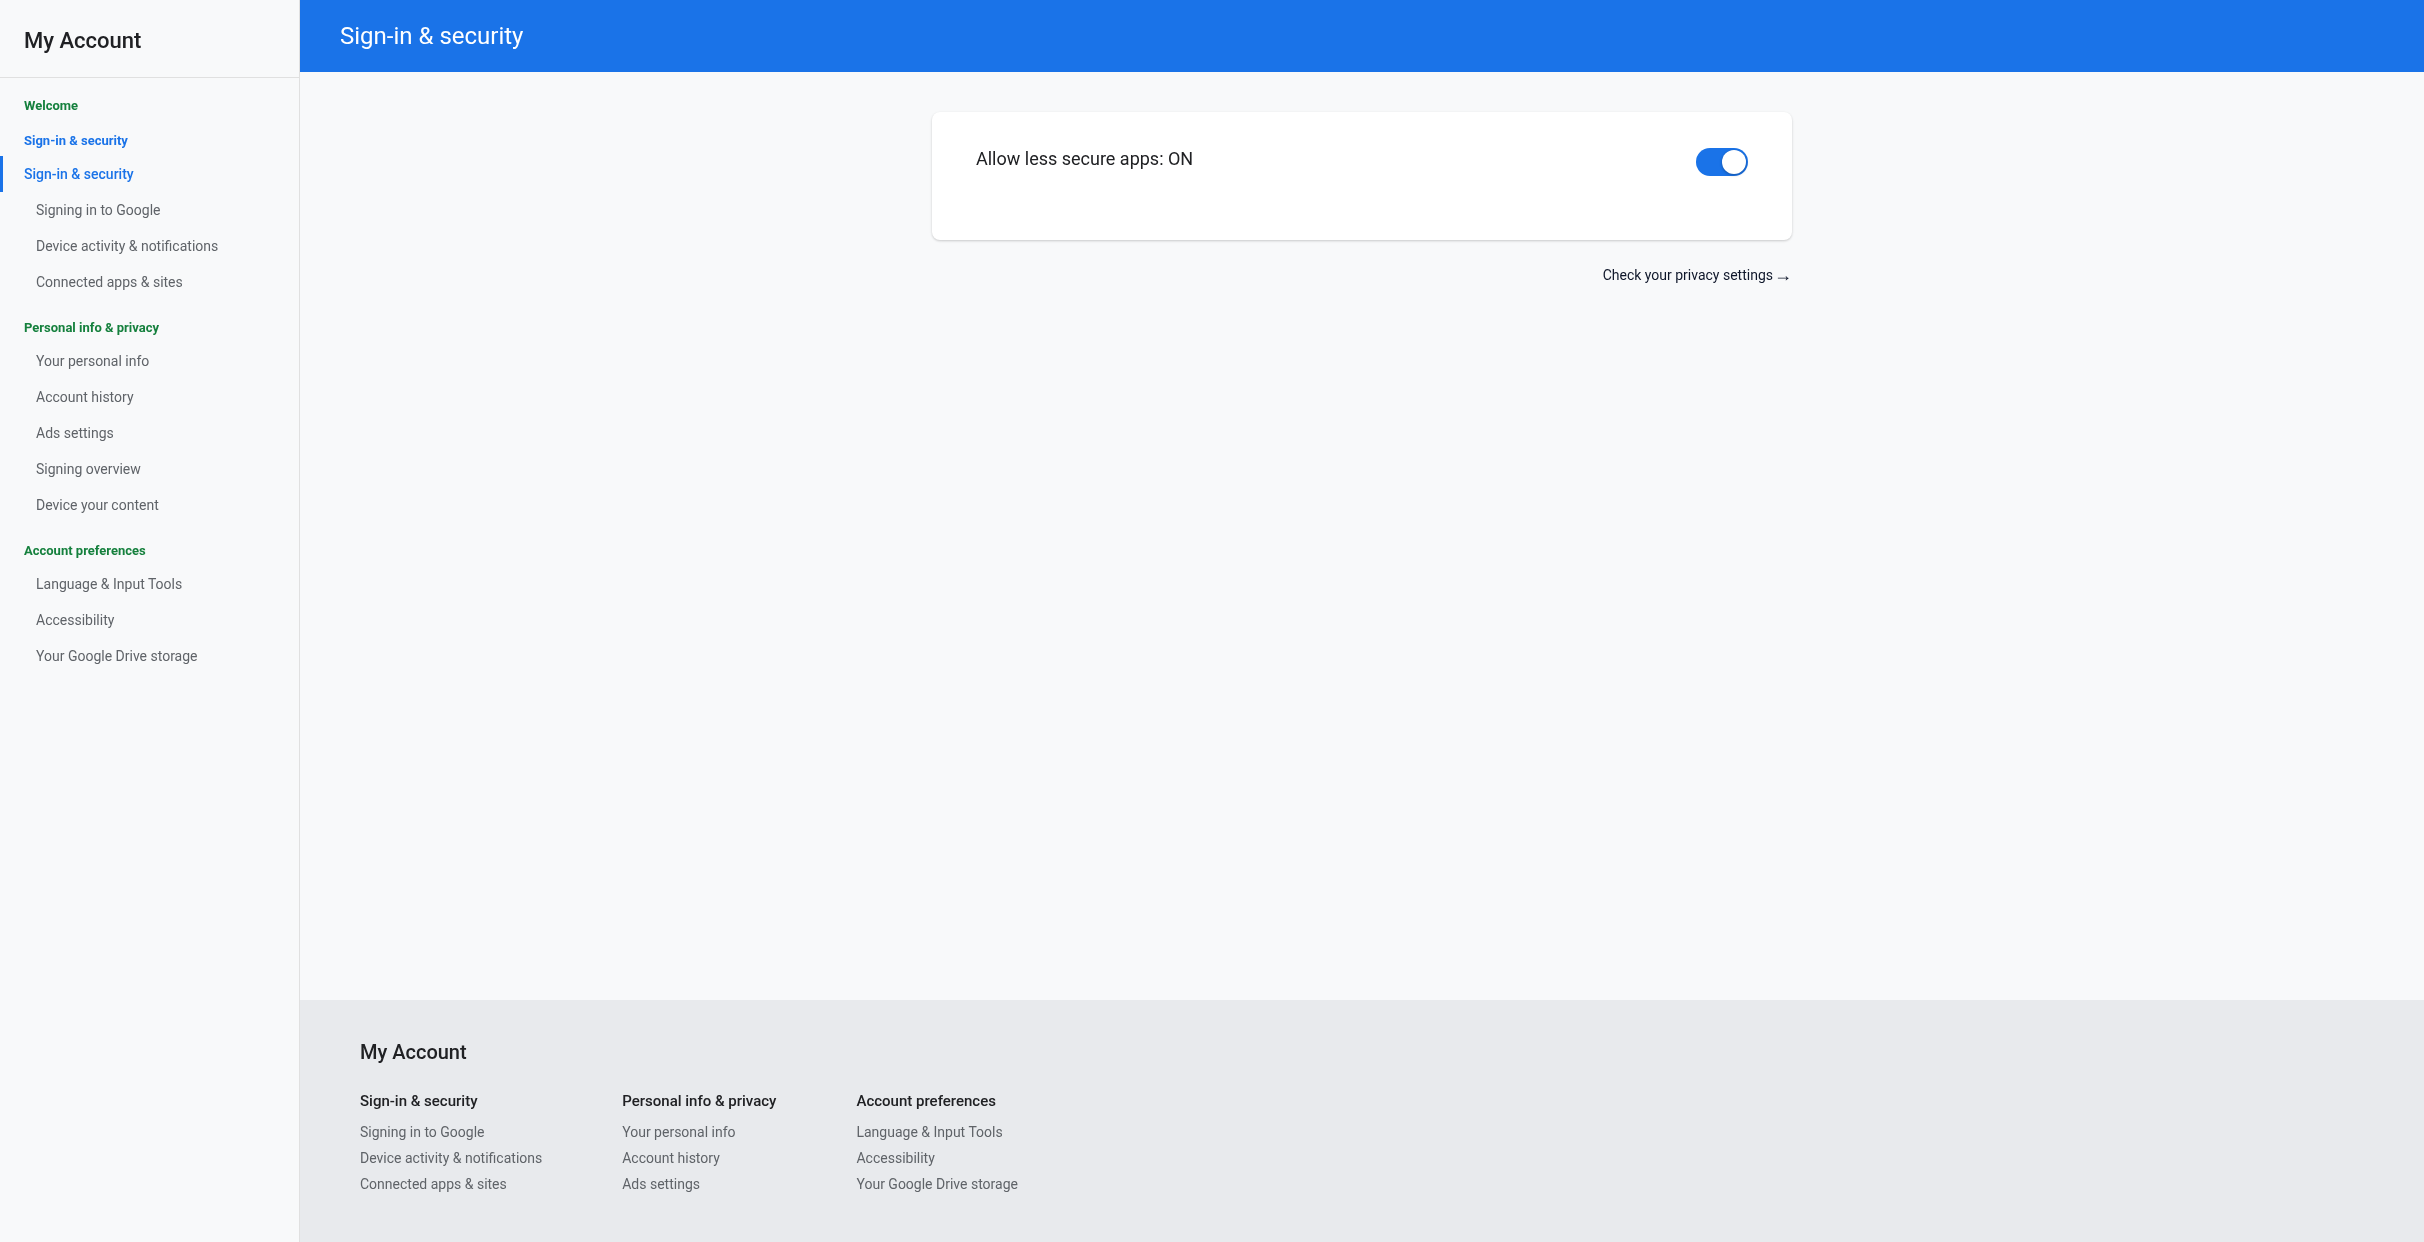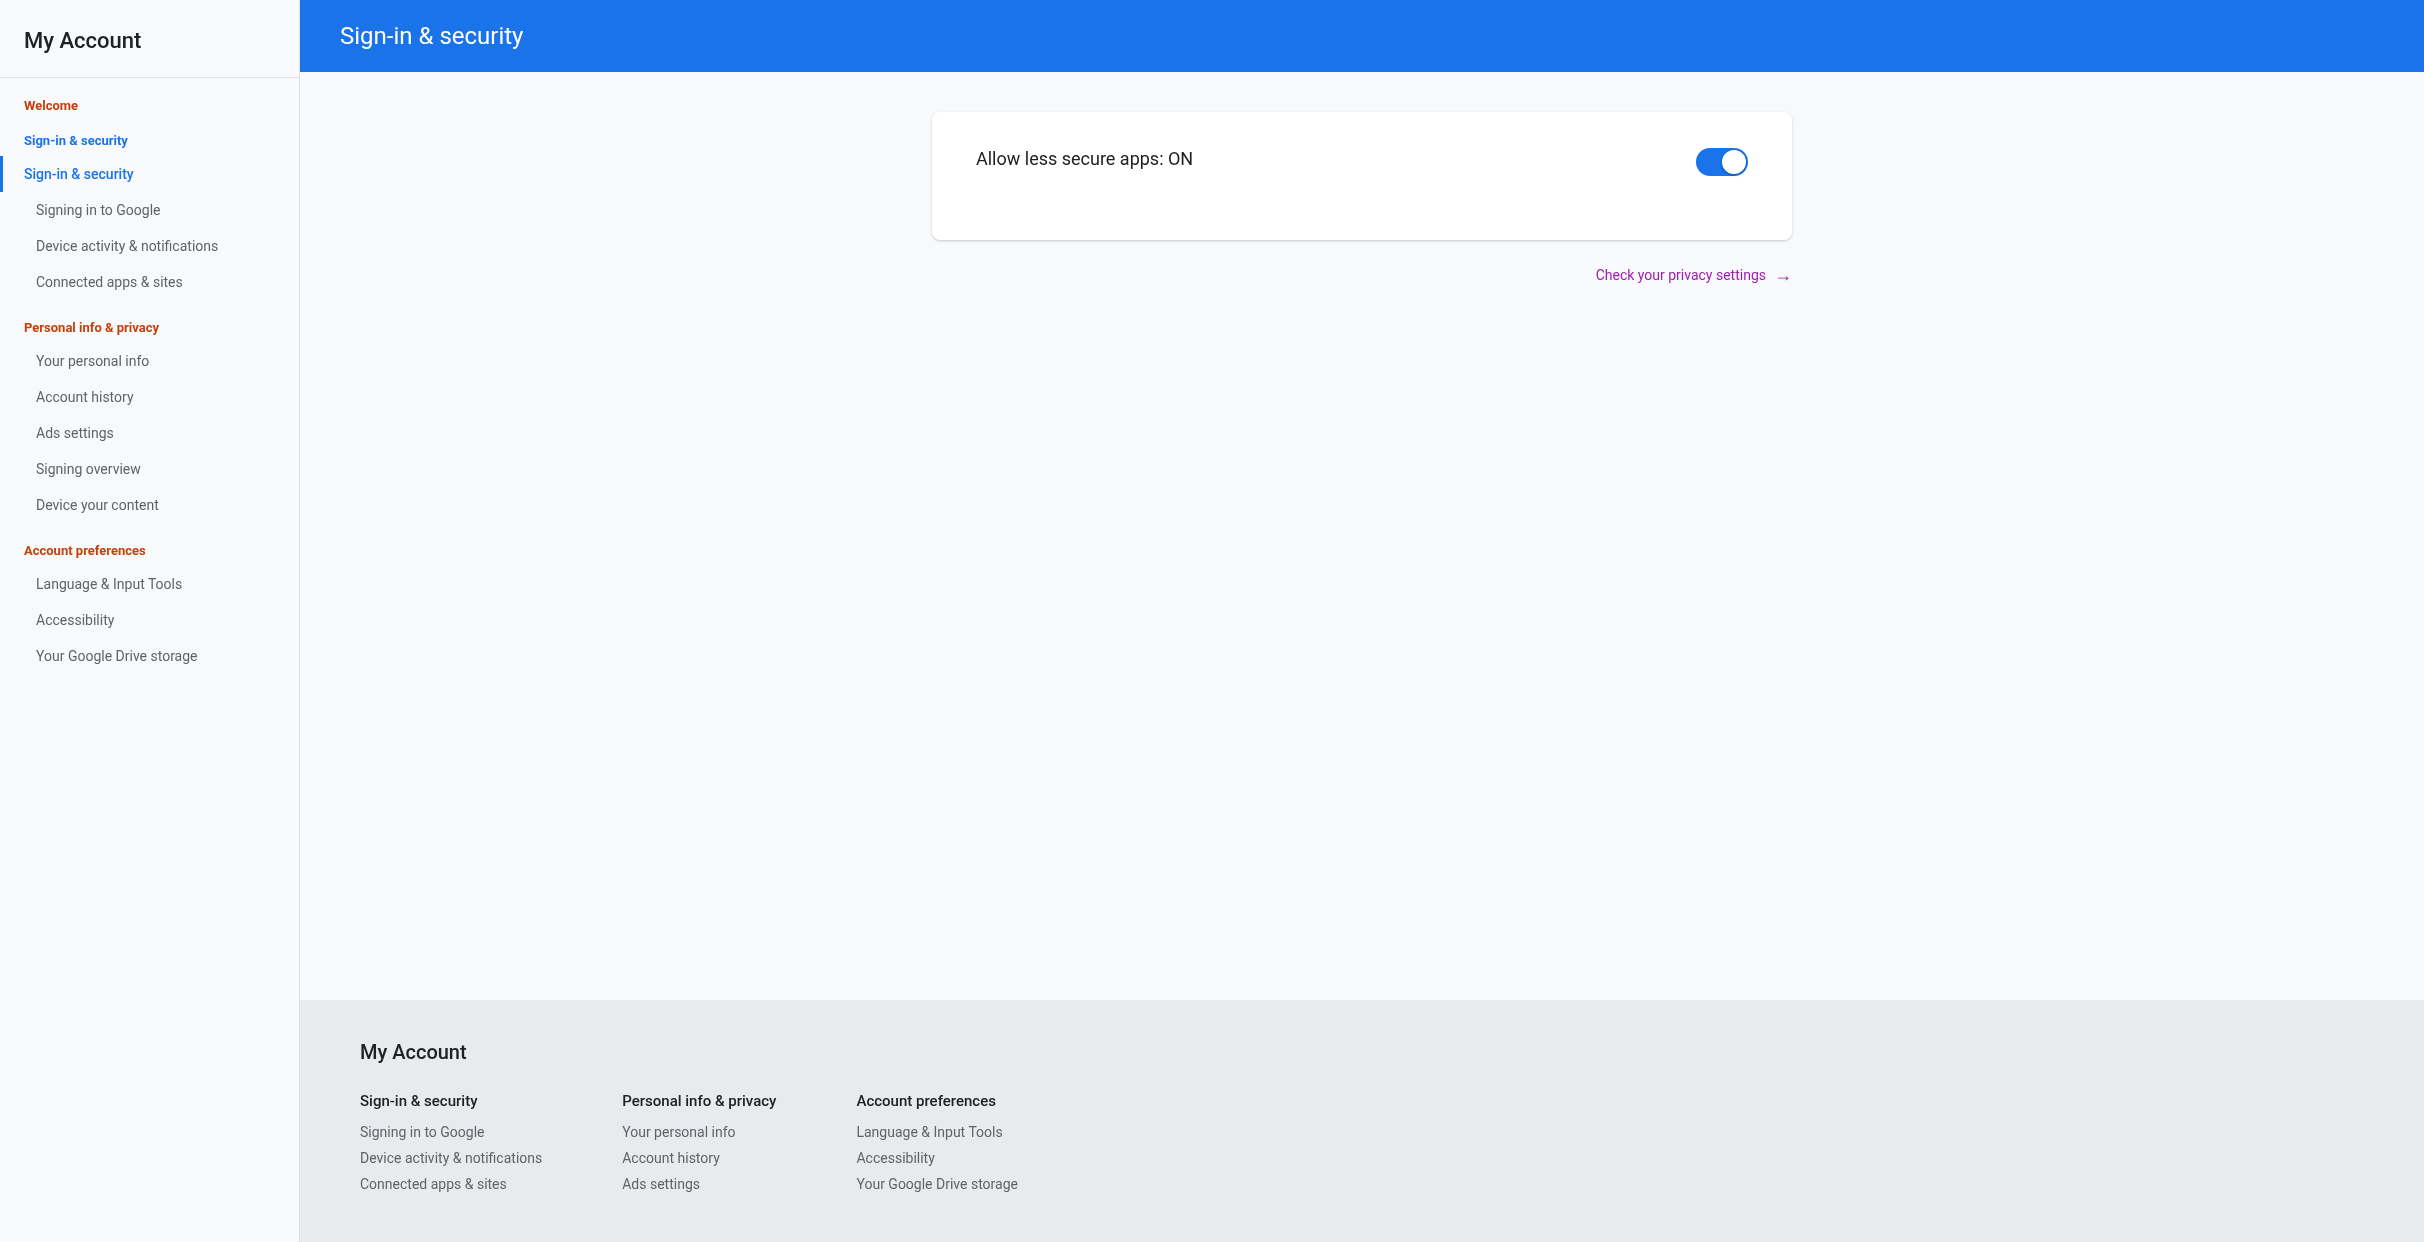"Welcome" .sidebar-section-label { color: #c2410c -> #15803d }
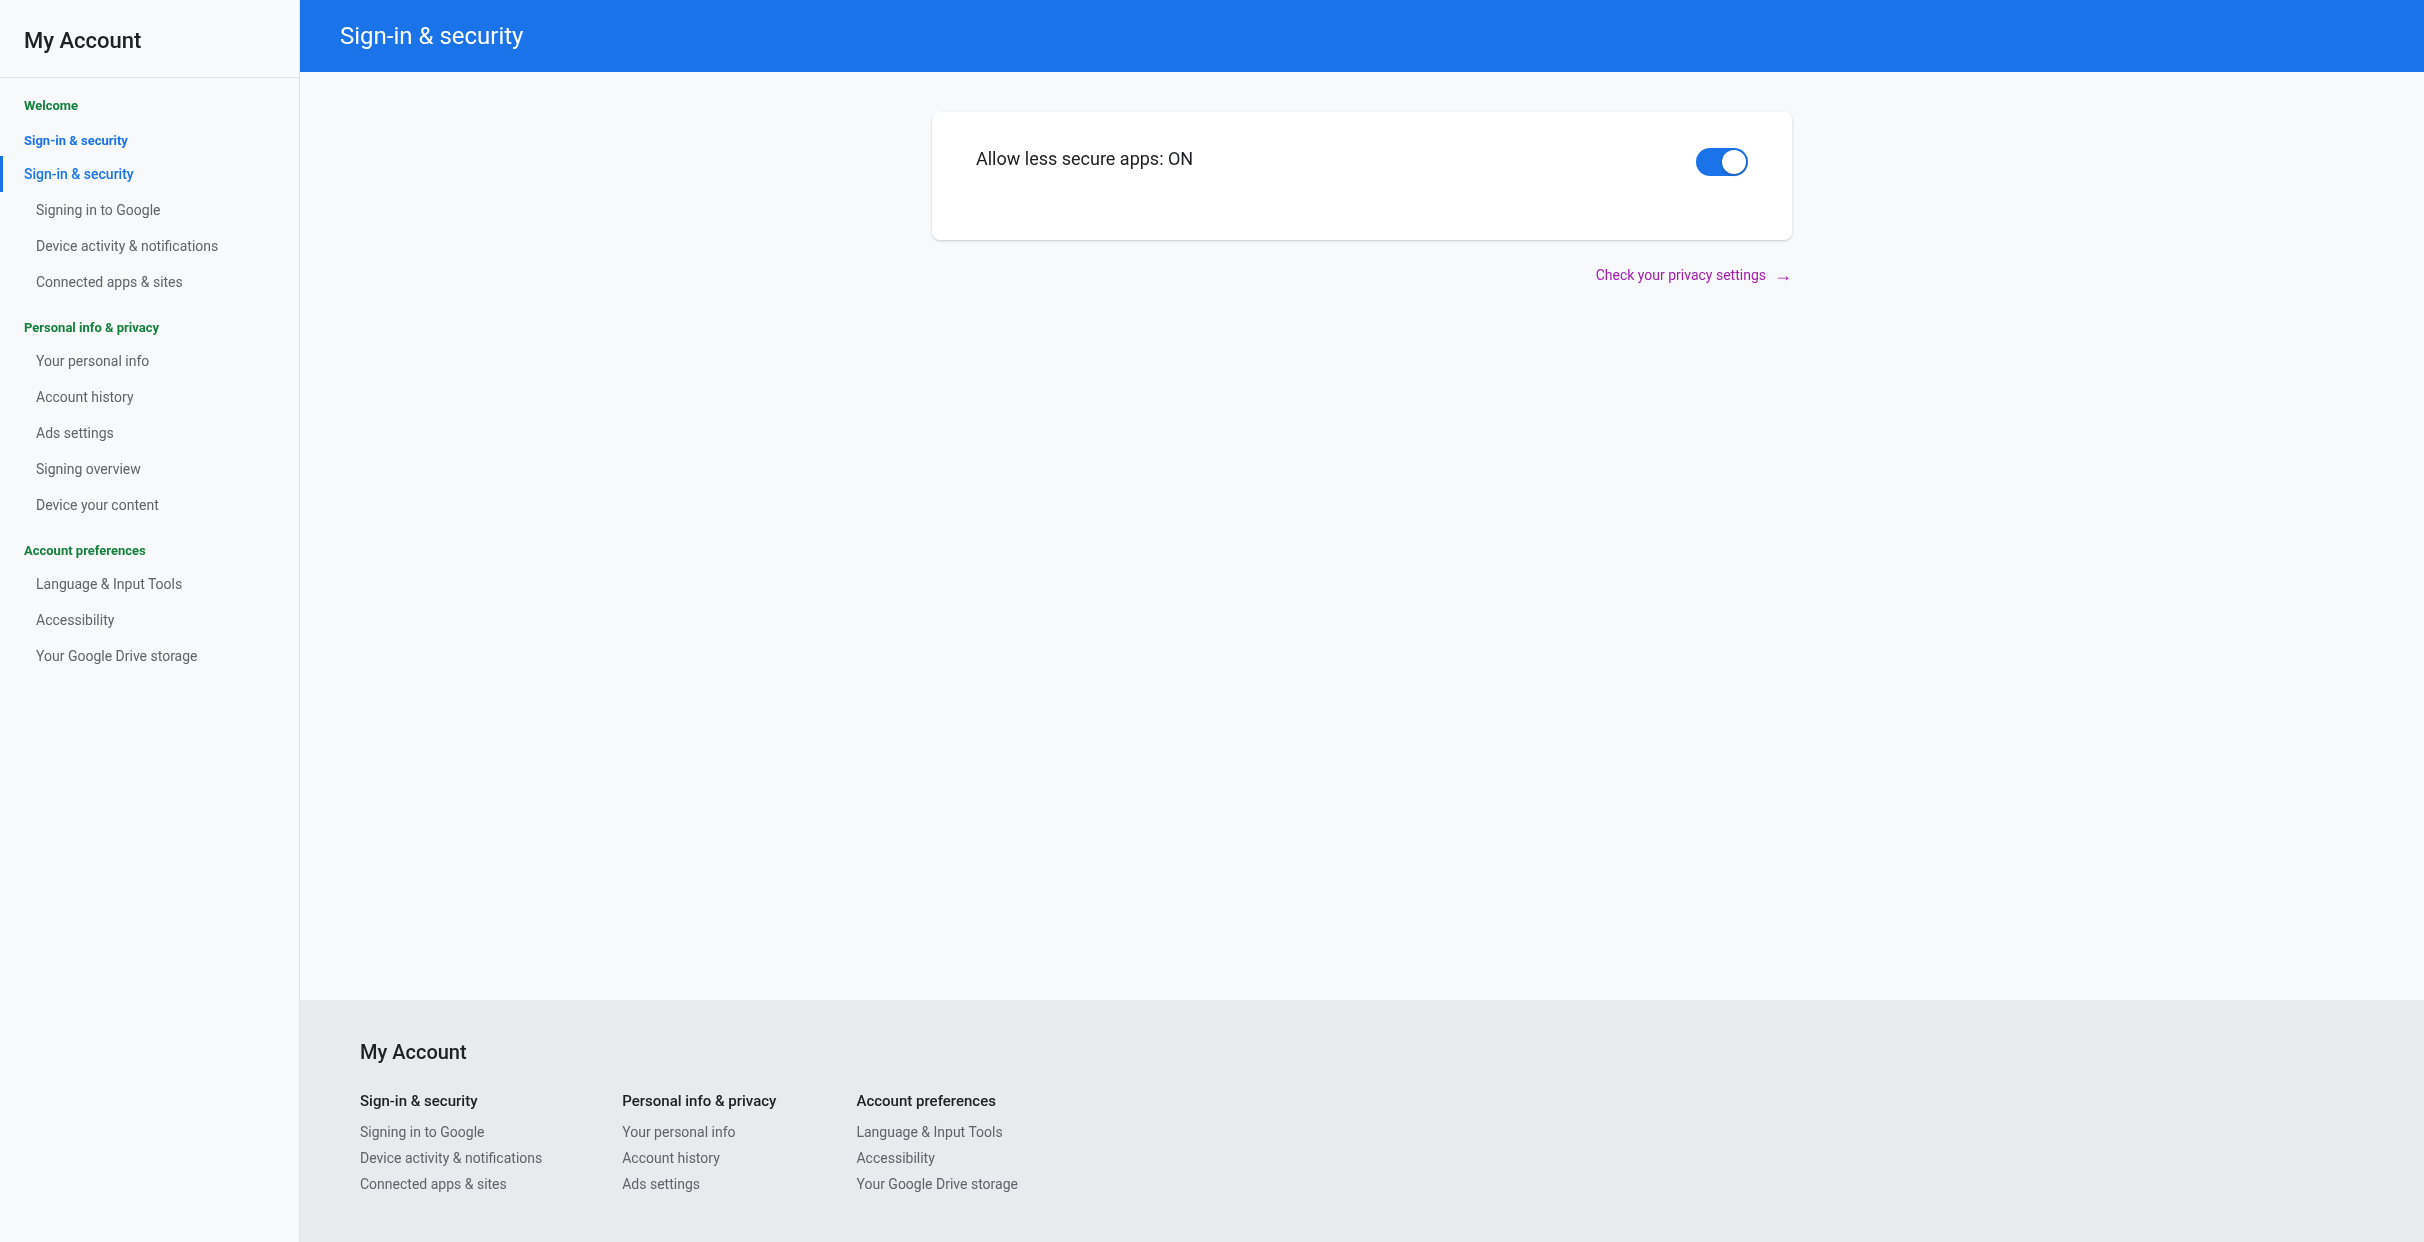"Check your privacy settings" .privacy-link-area { color: #a21caf -> #0f172a; gap: 8px -> 1px }
